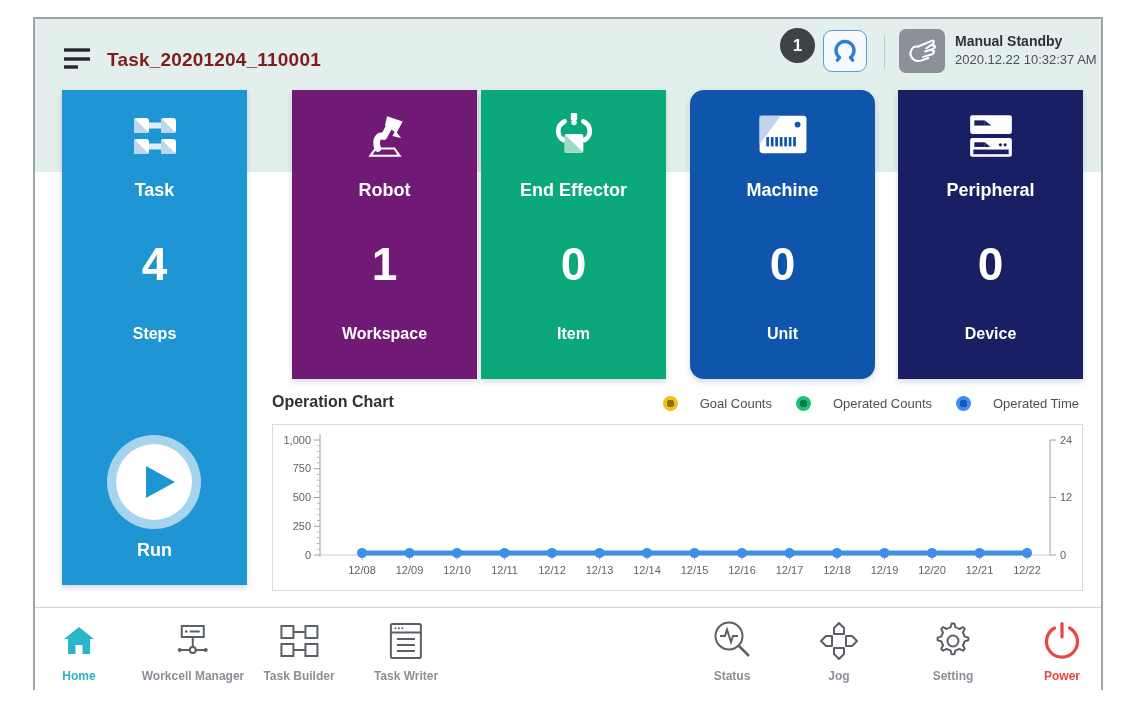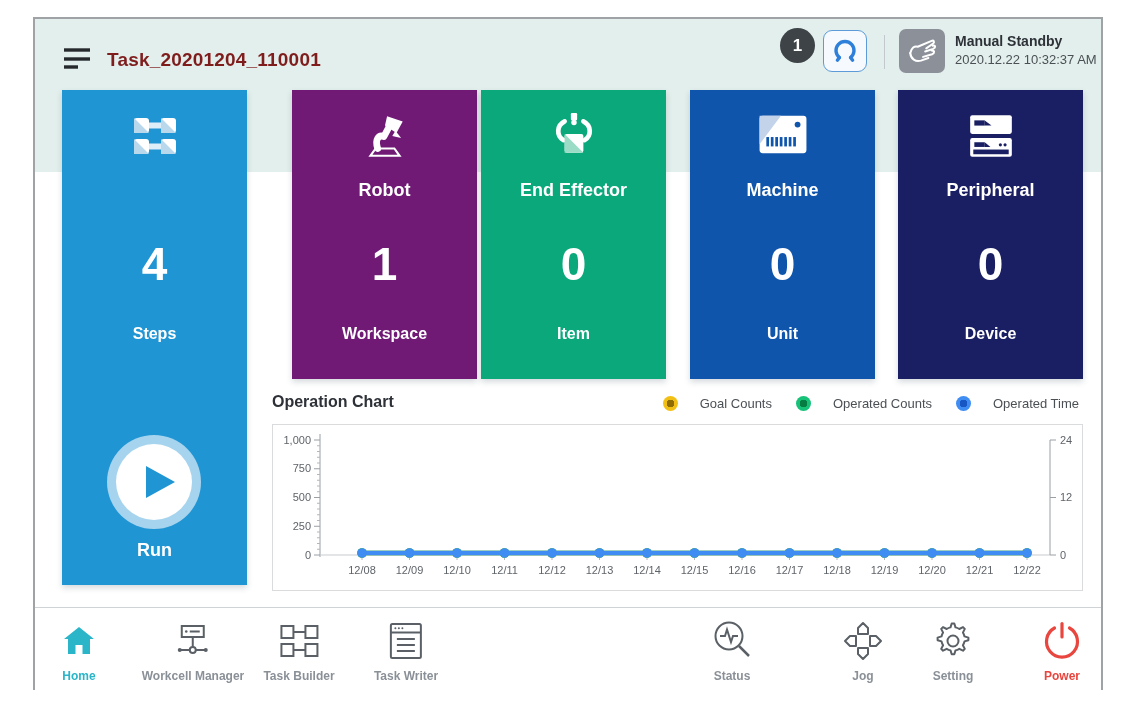"Task" div.c-label { html: none -> <div>Task</div> }
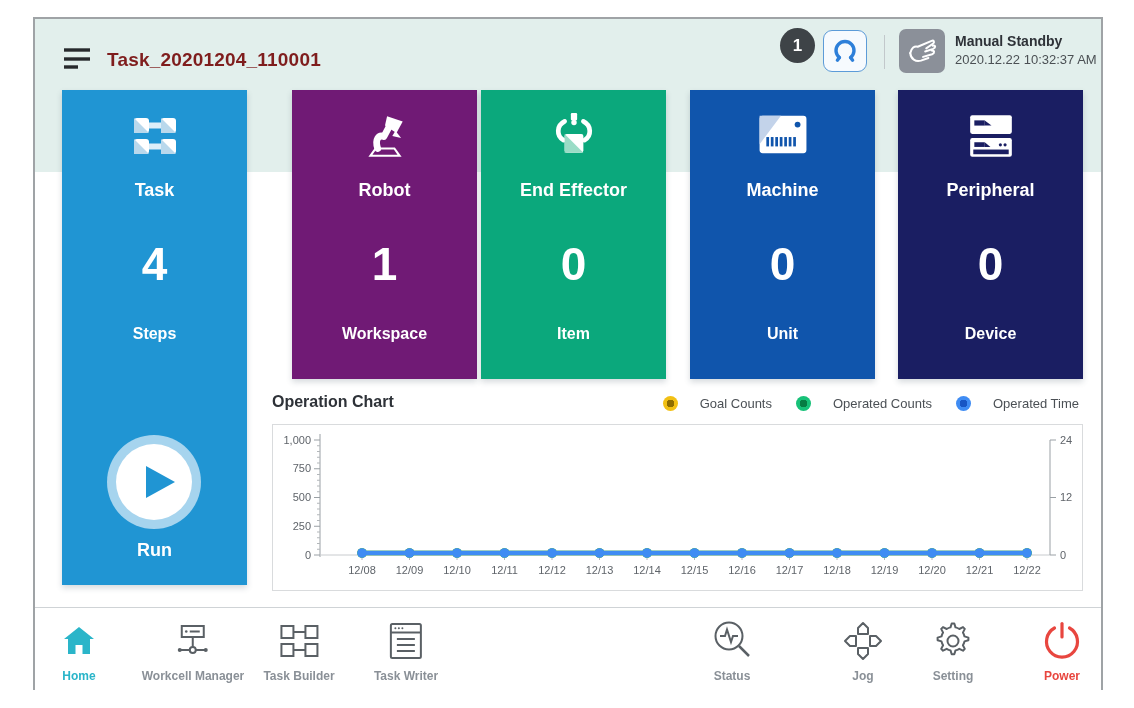"Machine" .card-machine { border-radius: none -> 14px }
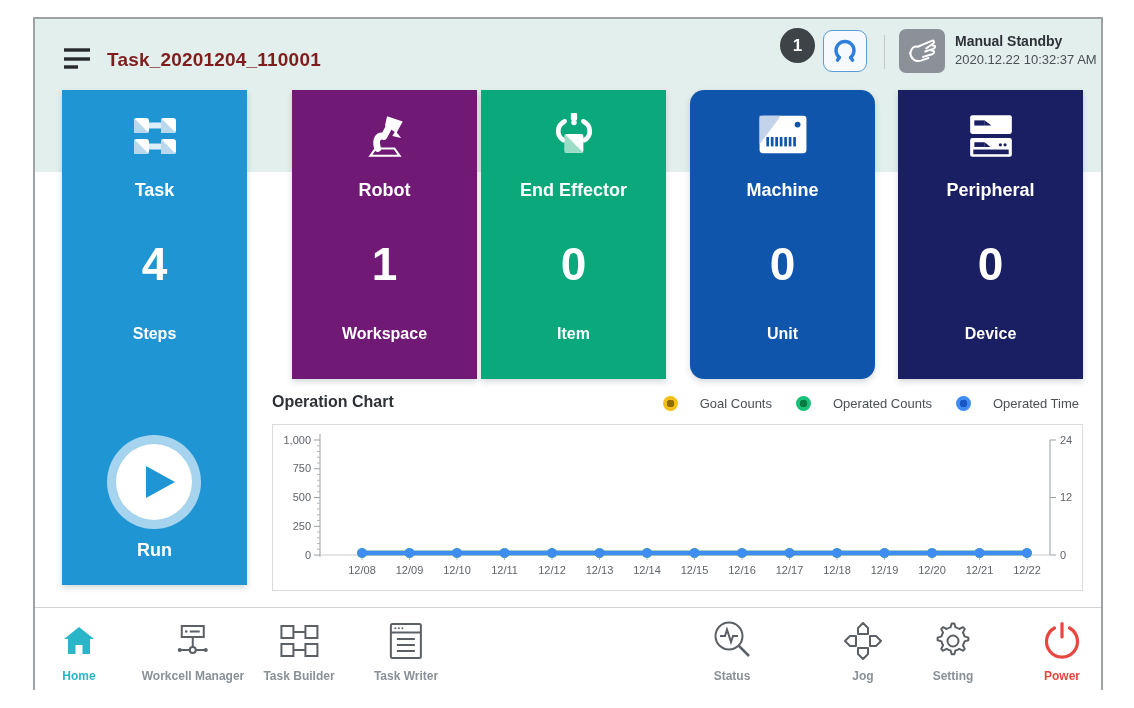"Jog" div.nav-item { left: 828px -> 804px }
